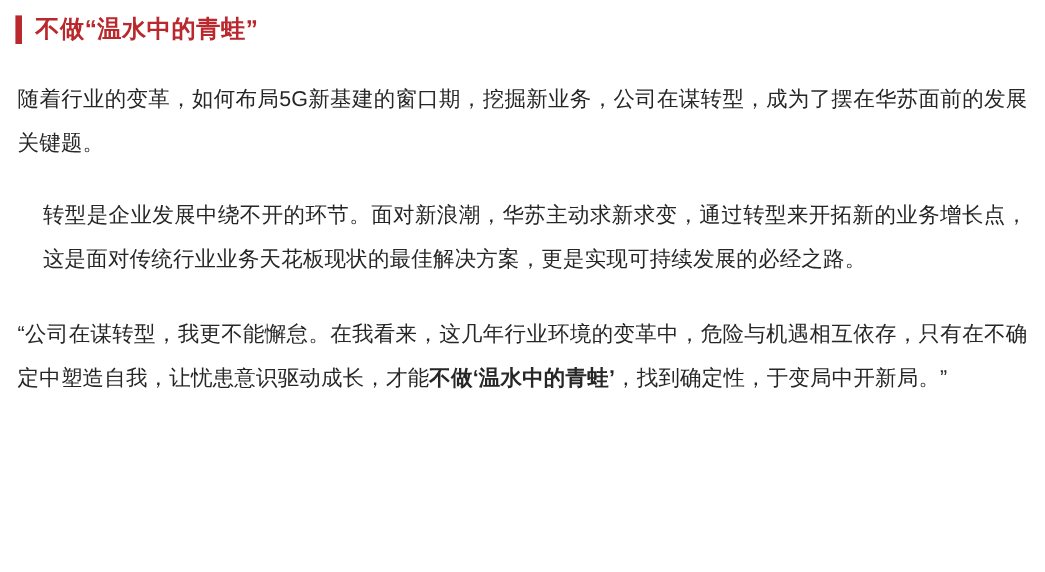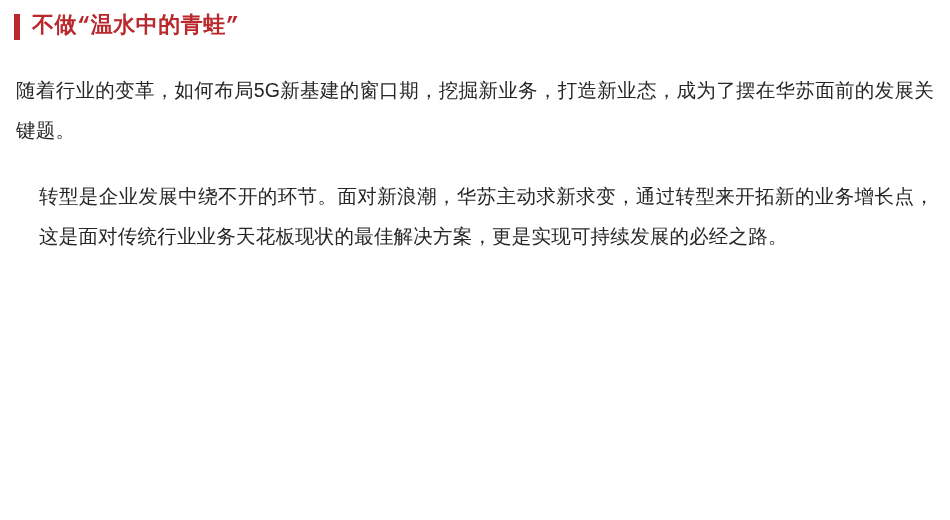"不做“温水中的青蛙”" .heading-text { font-family: Liberation Mono, monospace -> none }
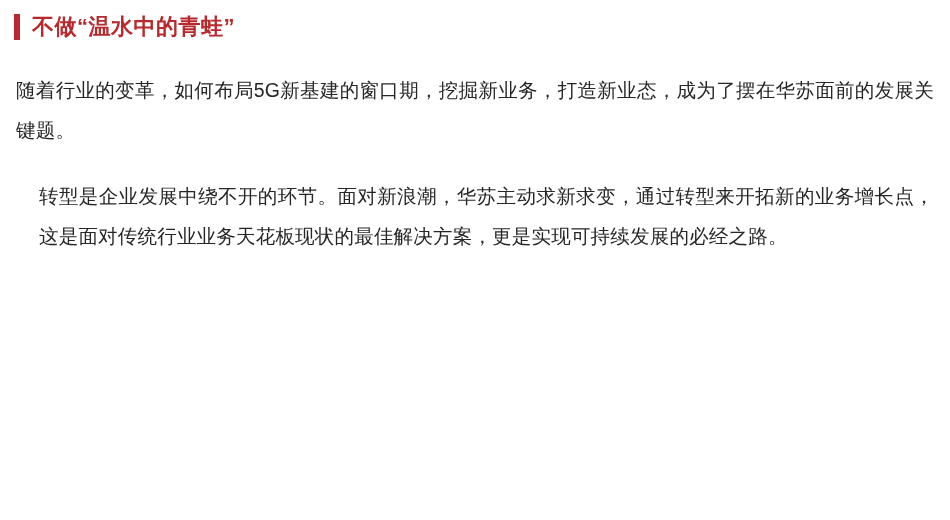"随着行业的变革，如何布局5G新基建的窗口期，挖掘新业务，打造新业态，成为了摆在华" p.body-block { text: 打造新业态 -> 公司在谋转型 }
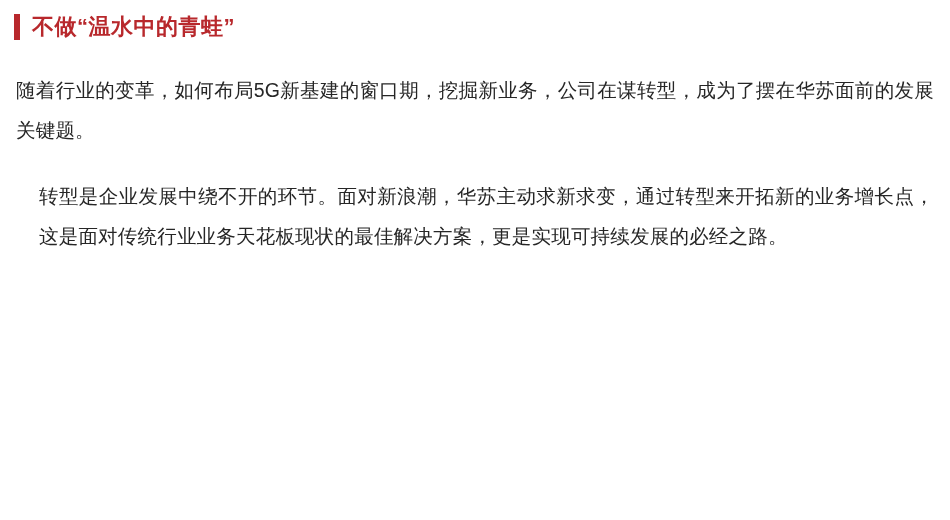"“公司在谋转型，我更不能懈怠。在我看来，这几年行业环境的变革中，危险与机遇相互依" p.body-block { html: none -> <p><span>“公司在谋转型，我更不能懈怠。在我看来，这几年行业环境的变革中，危险与机遇相互依存，只有在不确定中塑造自我，让忧患意识驱动成长，才能</span><span>不做‘温水中的青蛙’</span><span>，找到确定性，于变局中开新局。”</span></p> }
